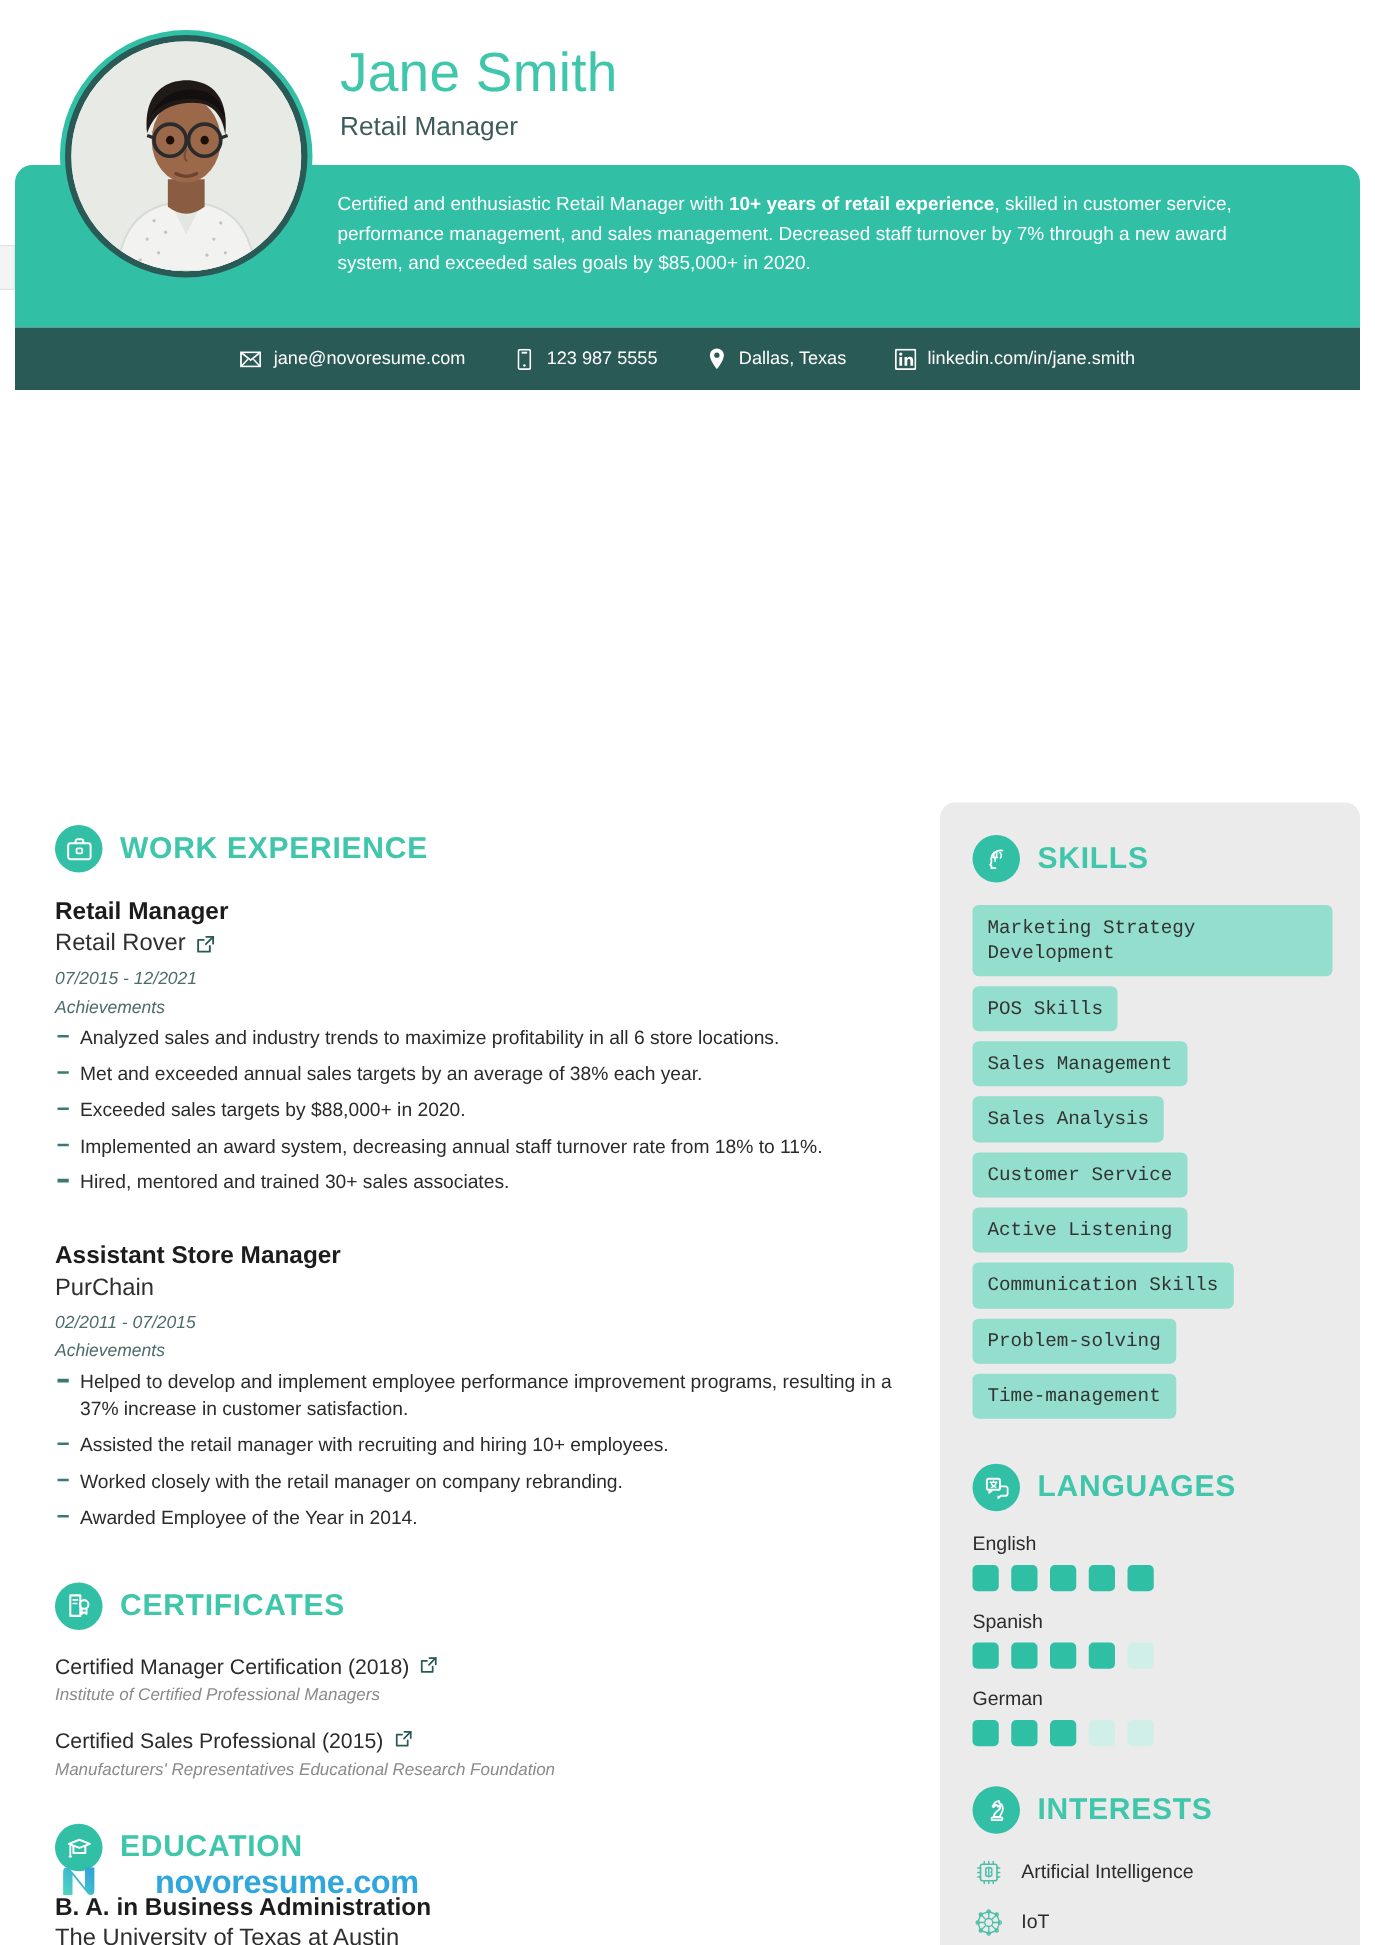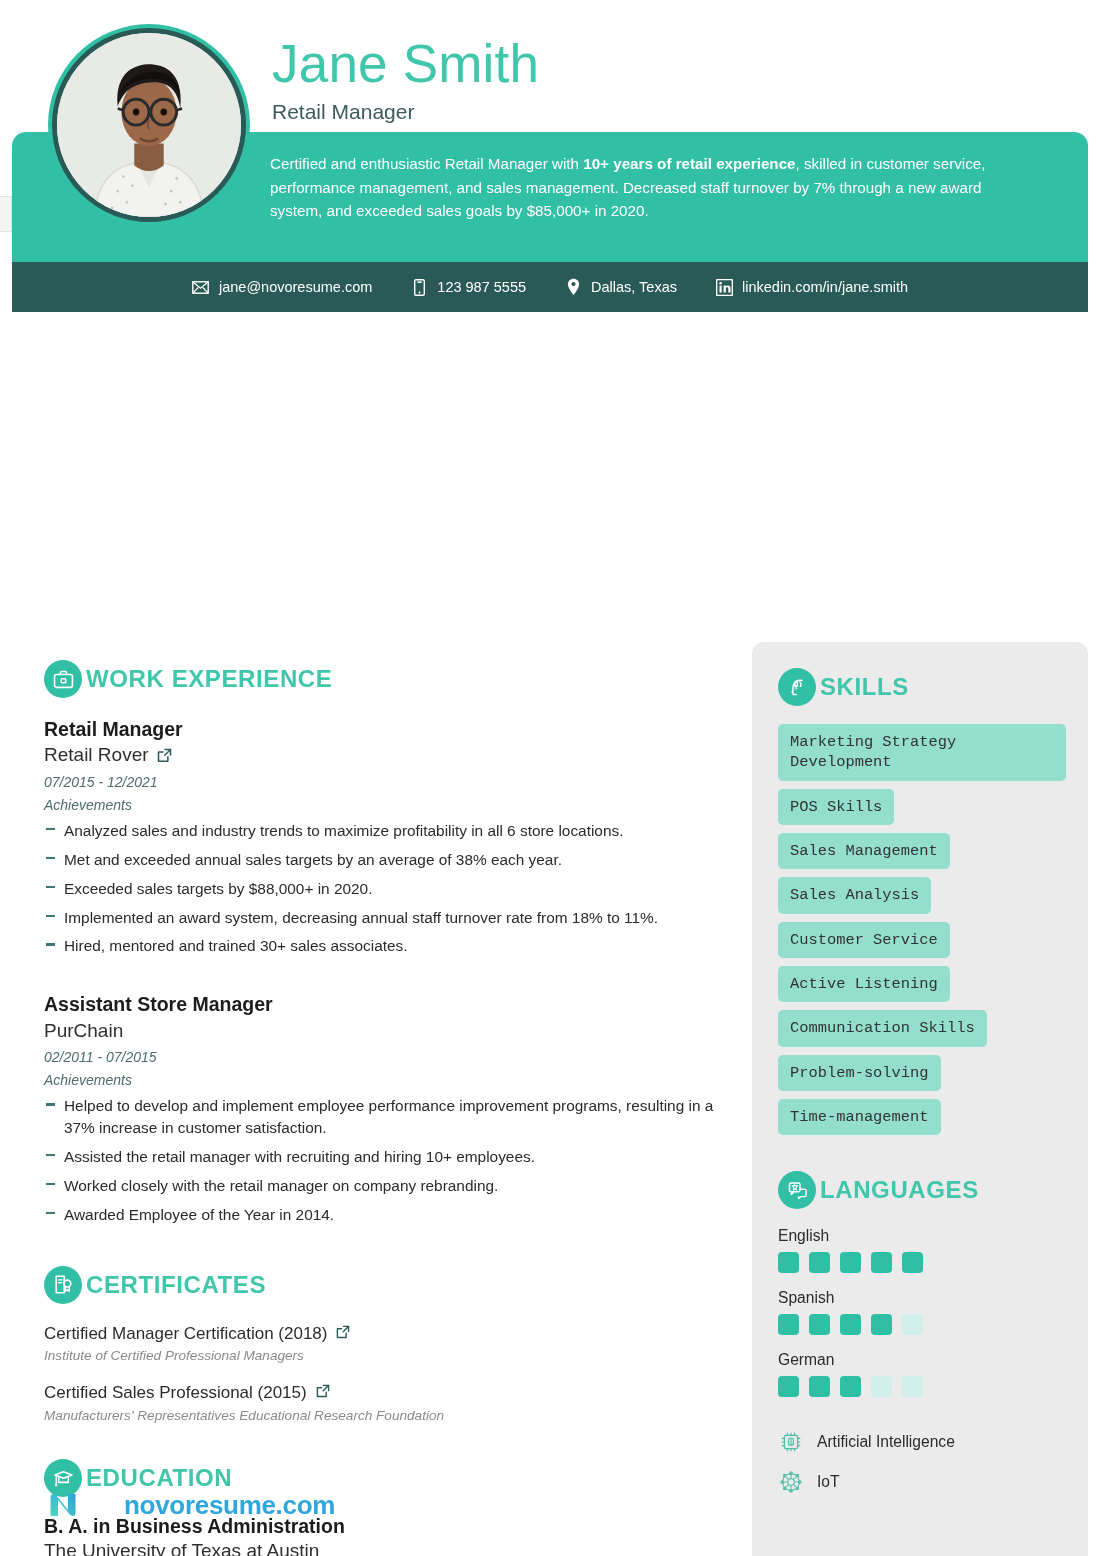"Jane Smith" .name { font-size: 53px -> 44px }
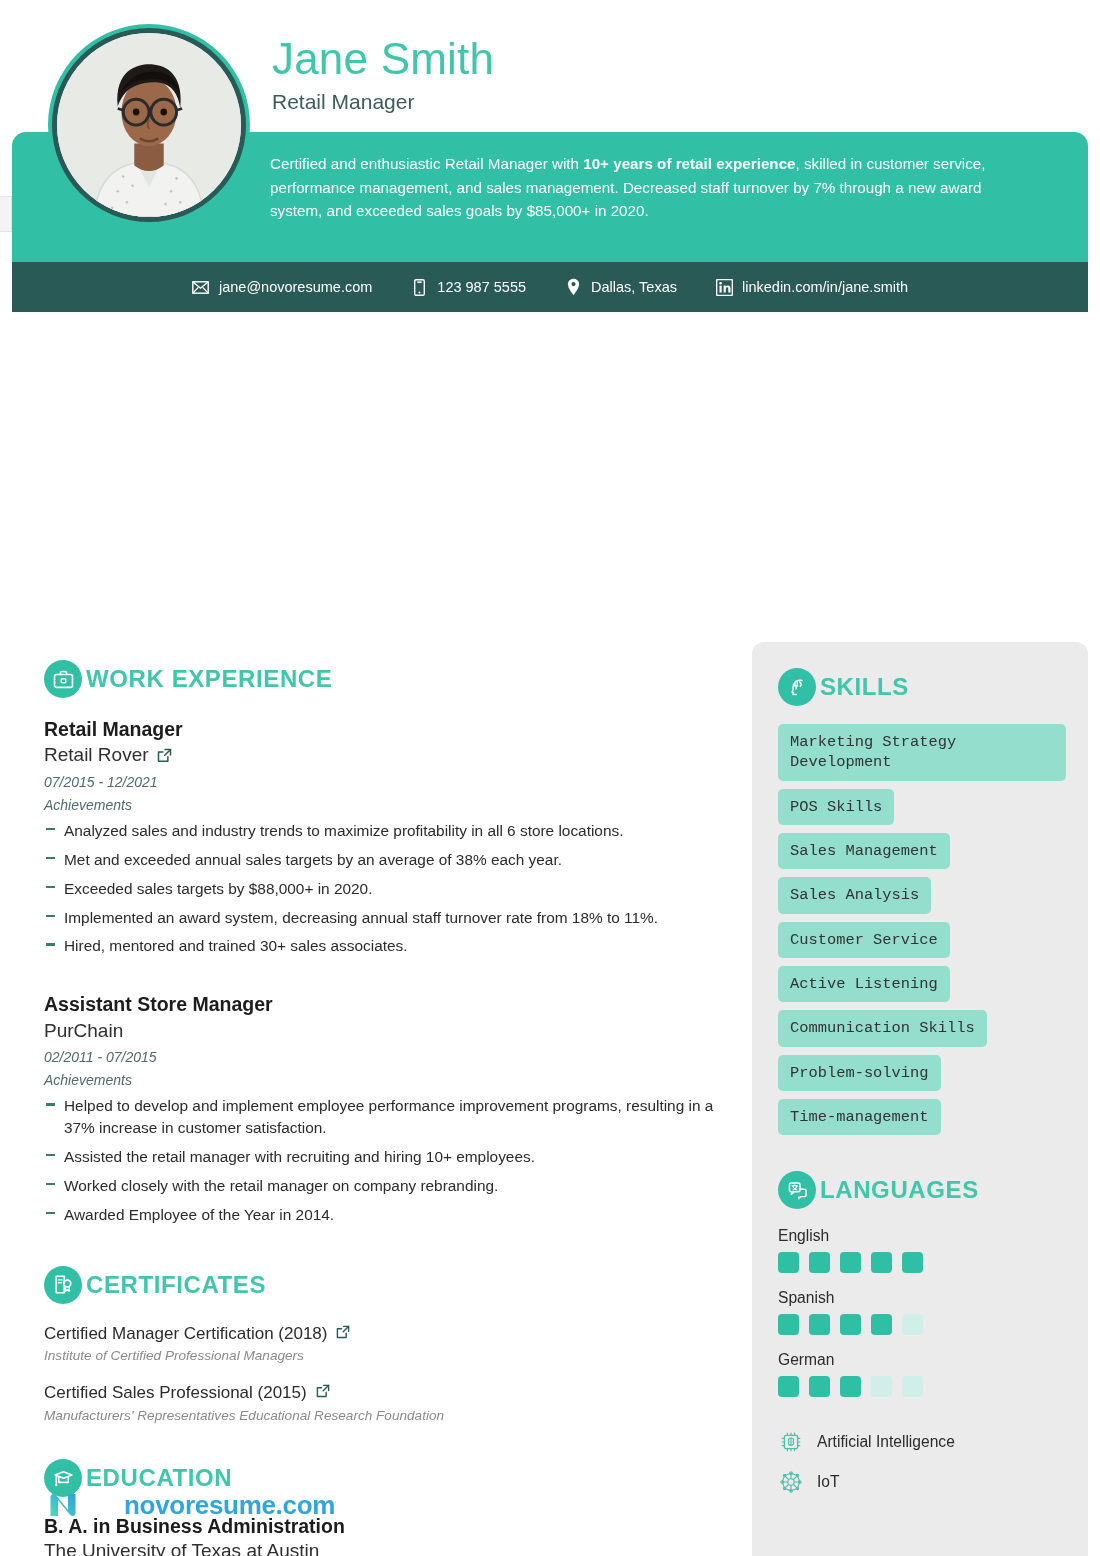"WORK EXPERIENCE" .sec-head { gap: 4px -> 14px }
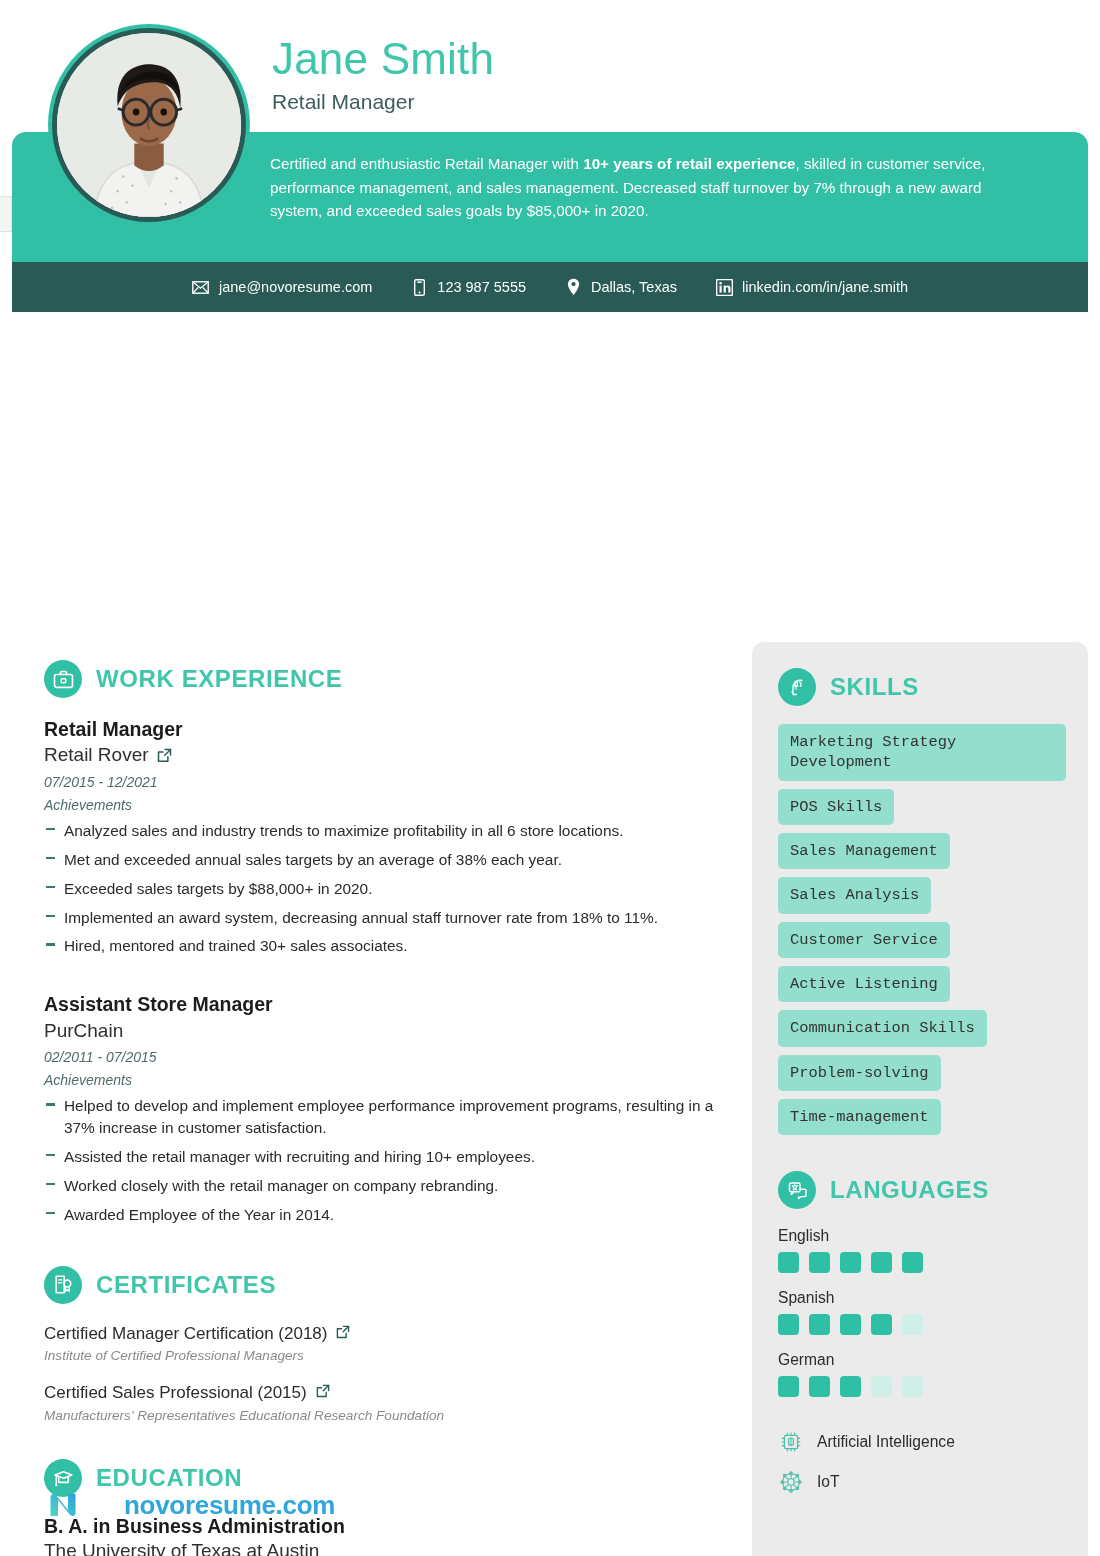"INTERESTS" div.sec-head { html: none -> <div> <span> <svg> <path></path> <rect></rect> </svg> </span> <span>INTERESTS</span> </div> }
